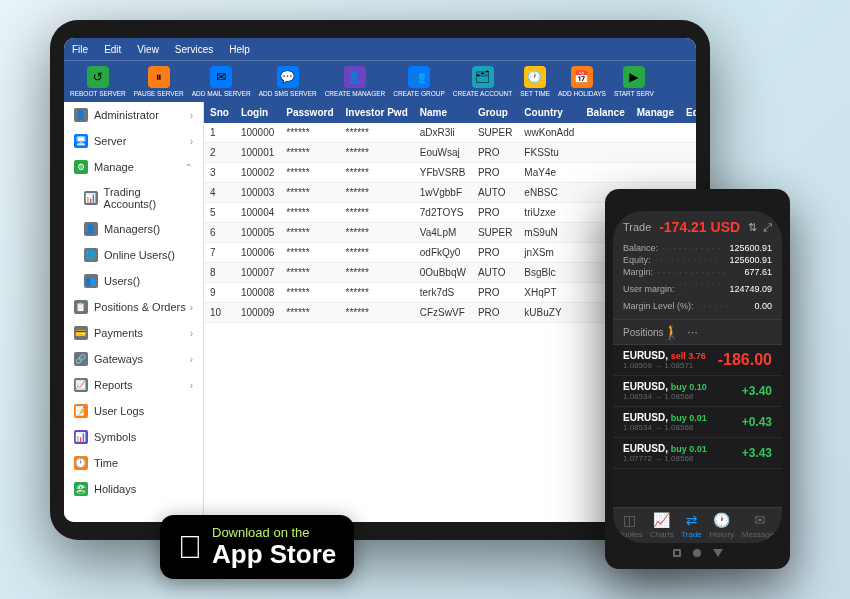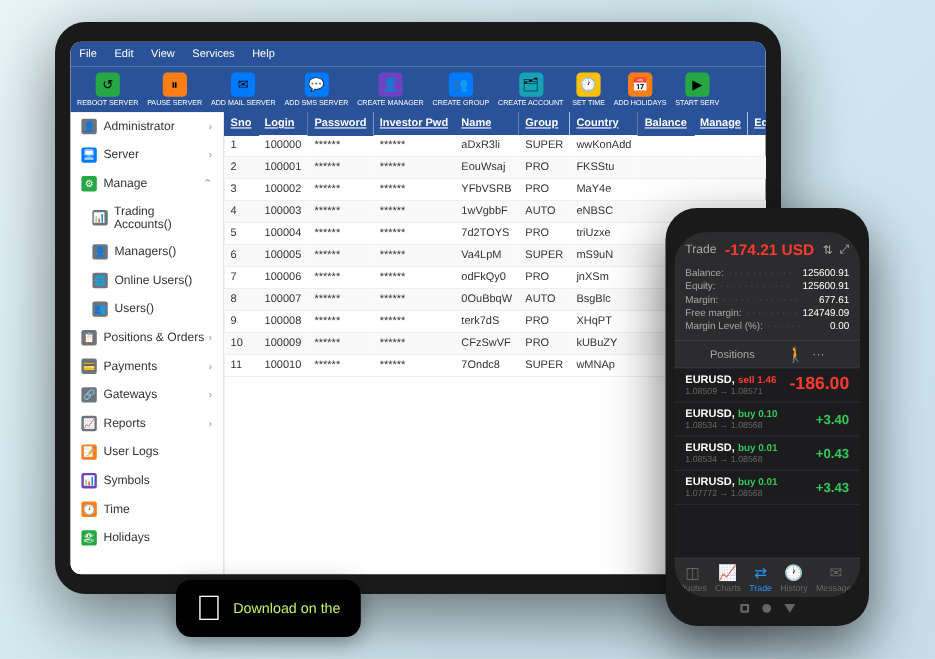"Sno" .data-table th { text-decoration: underline -> none }
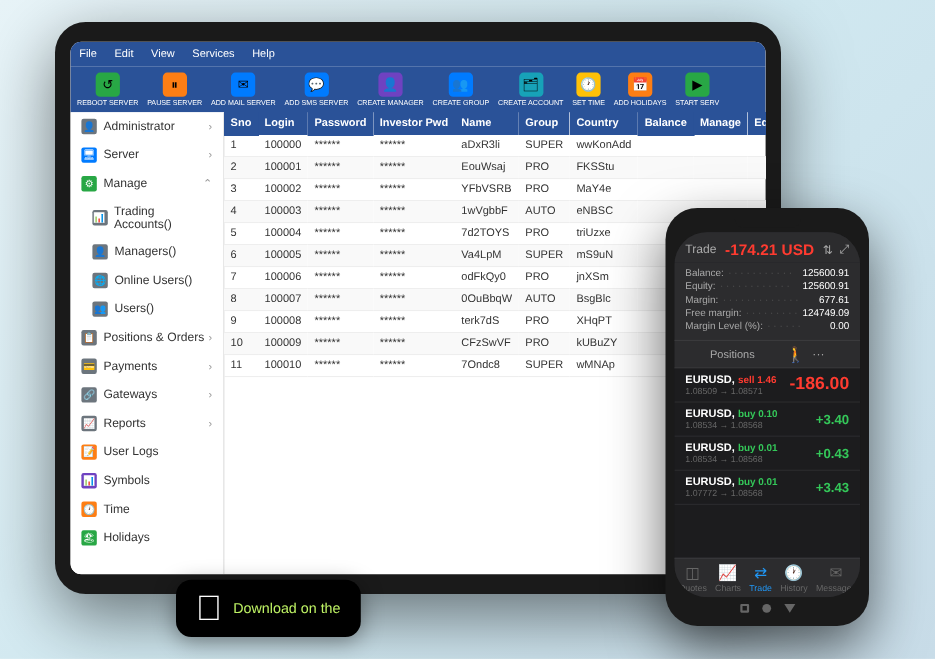"Trade" .phone { border-radius: 29px -> 14px }
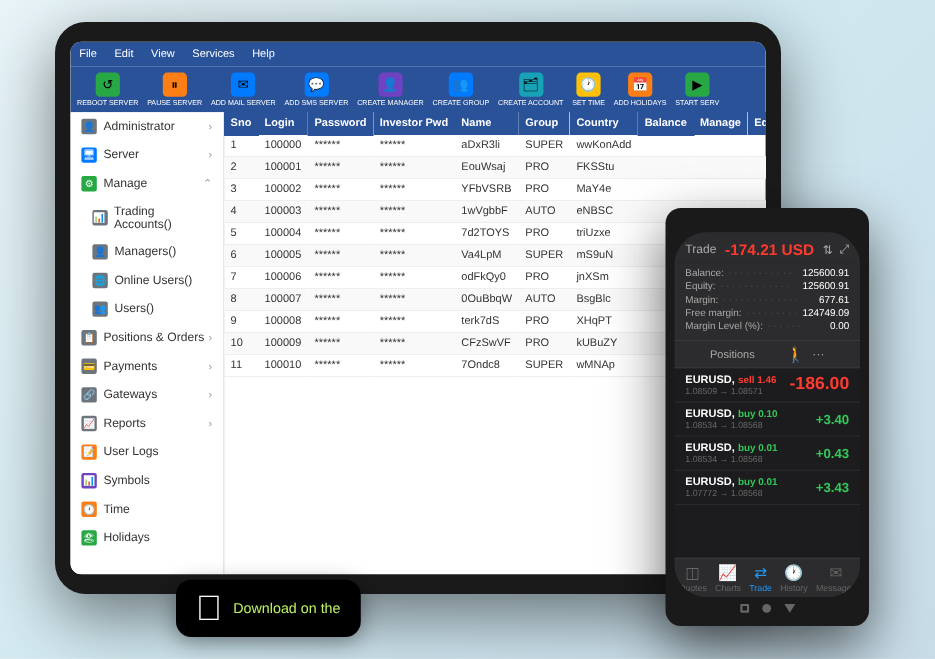"Free margin:" span.stat-label { text: Free -> User }
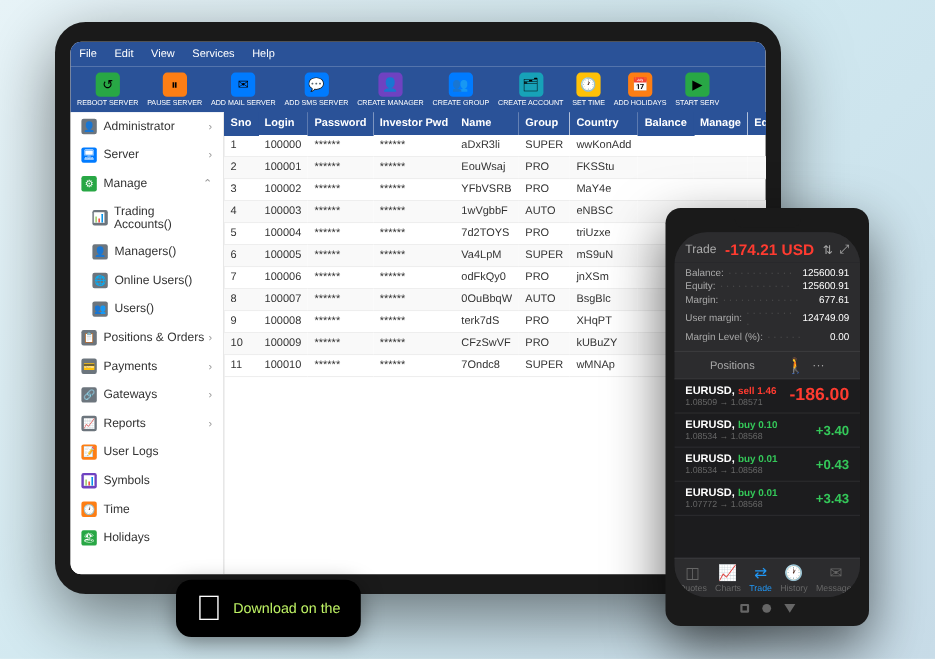"11" tr { html: <tr> <td>11</td> <td>100010</td> <td>******</td> <td>******</td> <td>7Ondc8</td> <td>SUPER</td> <td>wMNAp</td> <td></td> <td></td> <td></td> </tr> -> none }
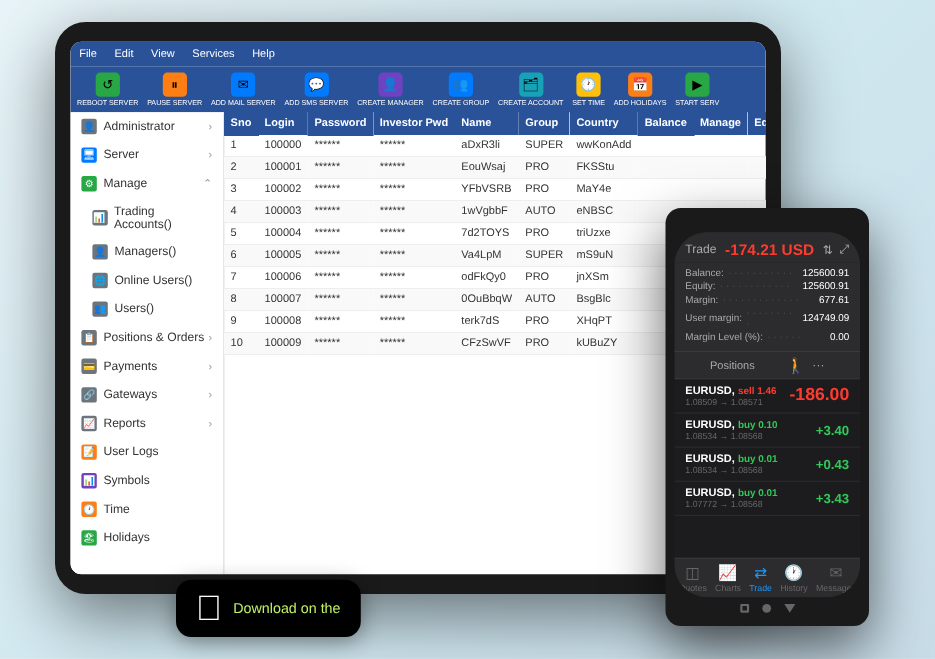"Positions" .positions-header { gap: 29px -> none; justify-content: center -> flex-start }
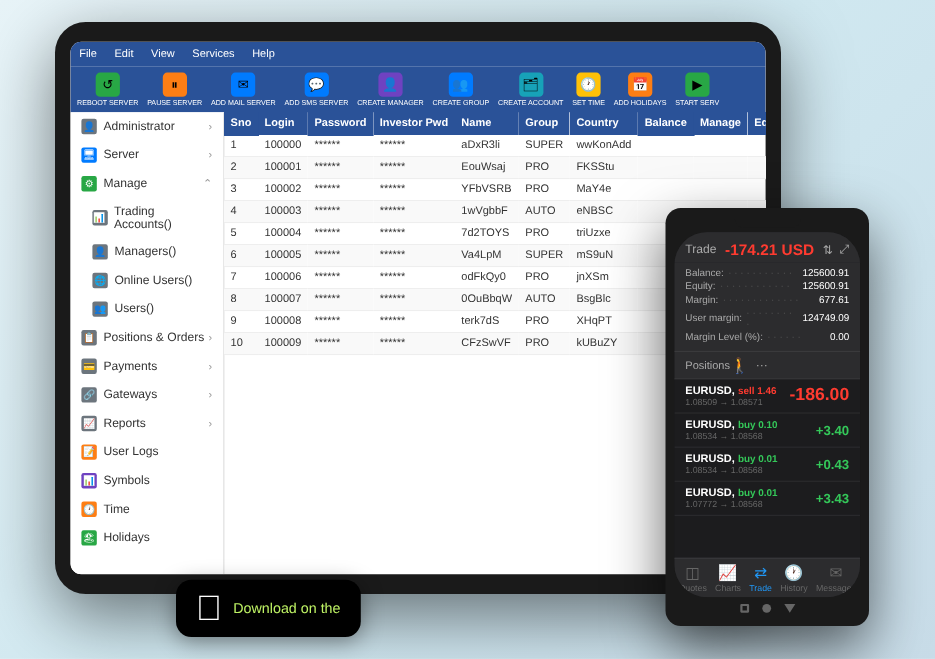"sell 1.46" span.pos-type-sell { text: 1.46 -> 3.76 }
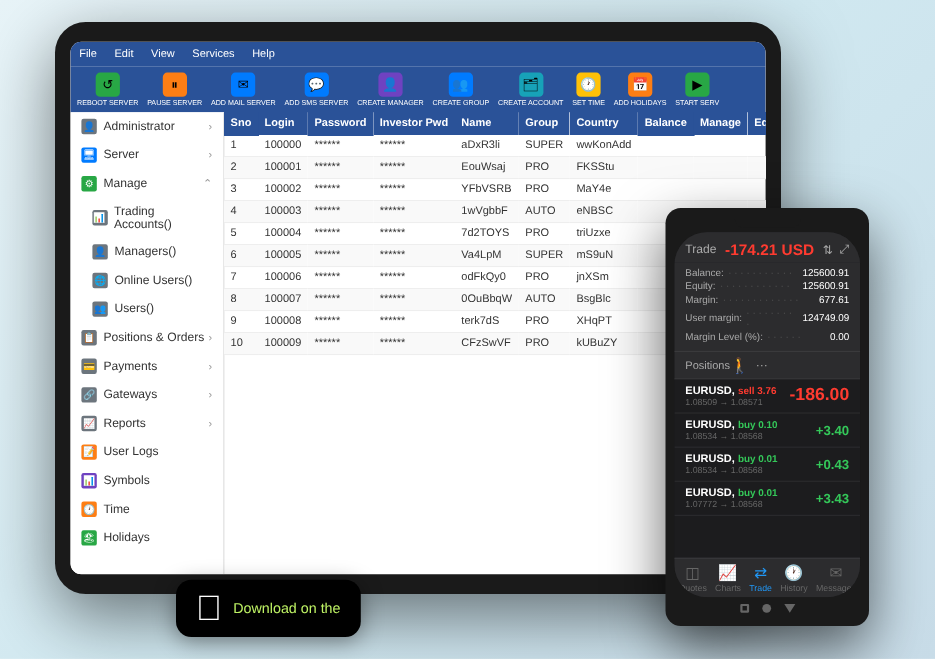"App Store" span.app-store-bottom { html: none -> <span>App Store</span> }
